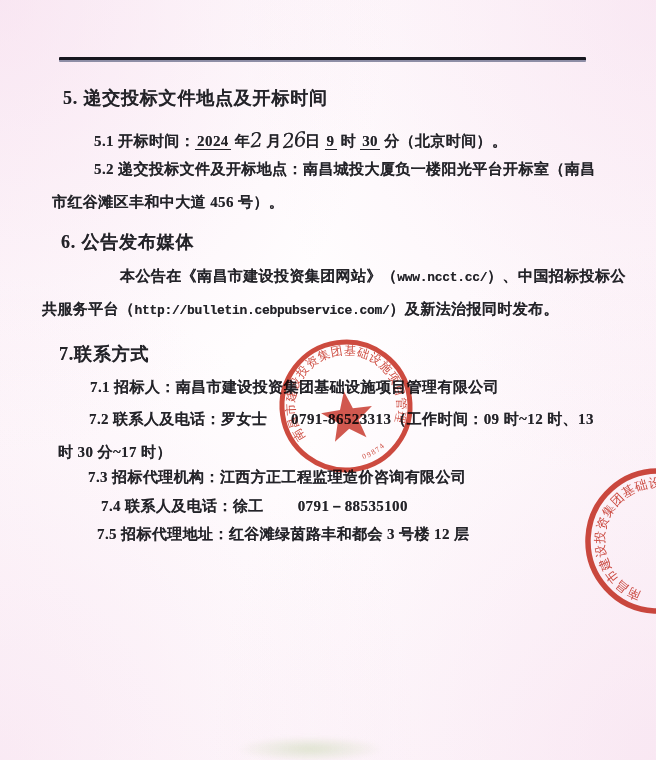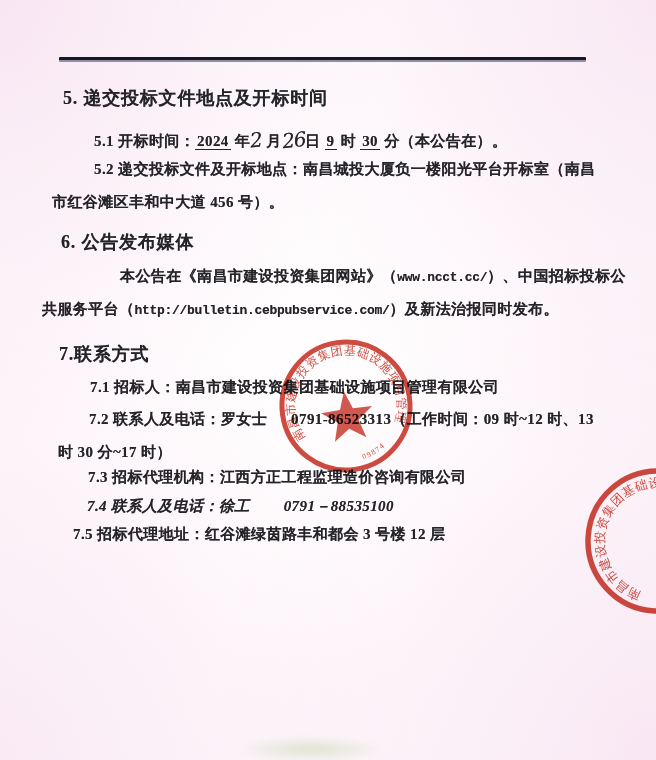"分（本公告在）。" span { text: 本公告在 -> 北京时间 }
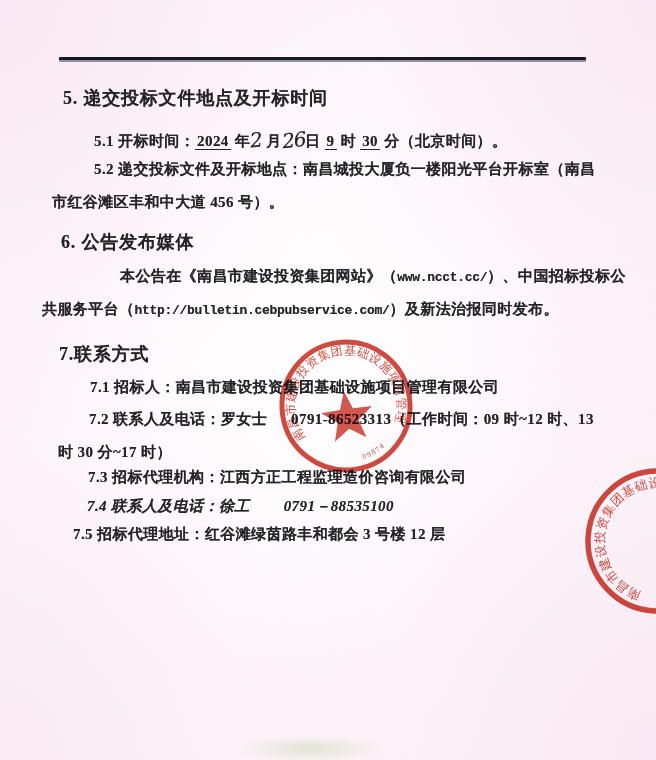"7.4 联系人及电话：徐工 0791－88535100" div.line { font-style: italic -> none; left: 87px -> 101px }
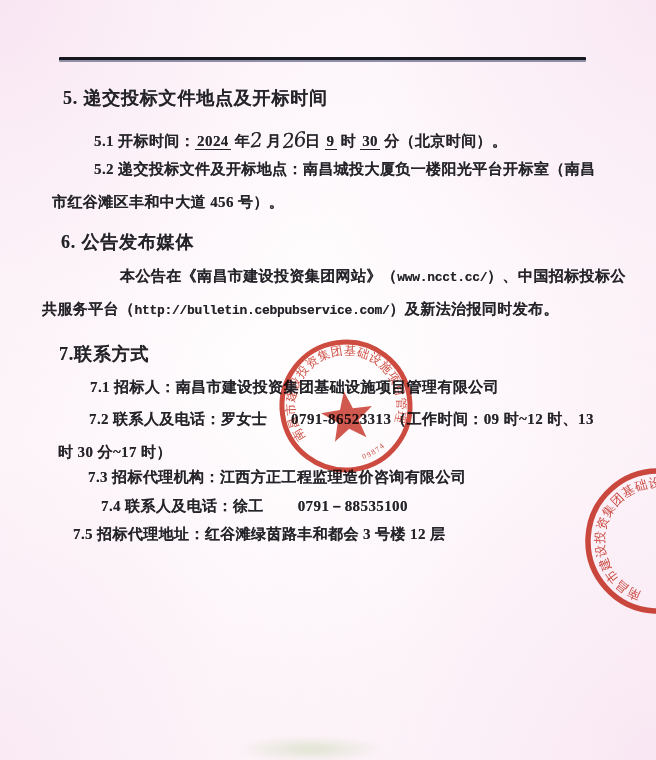"7.5 招标代理地址：红谷滩绿茵路丰和都会 3 号楼 12" div.line { left: 73px -> 97px }
